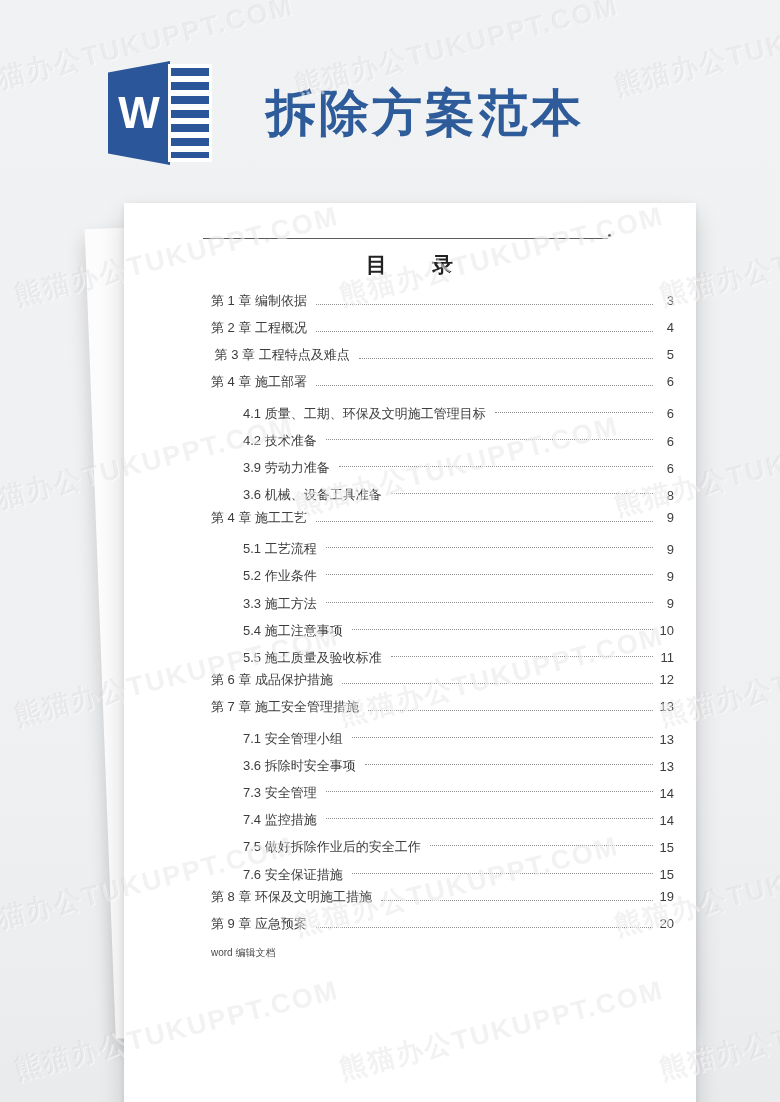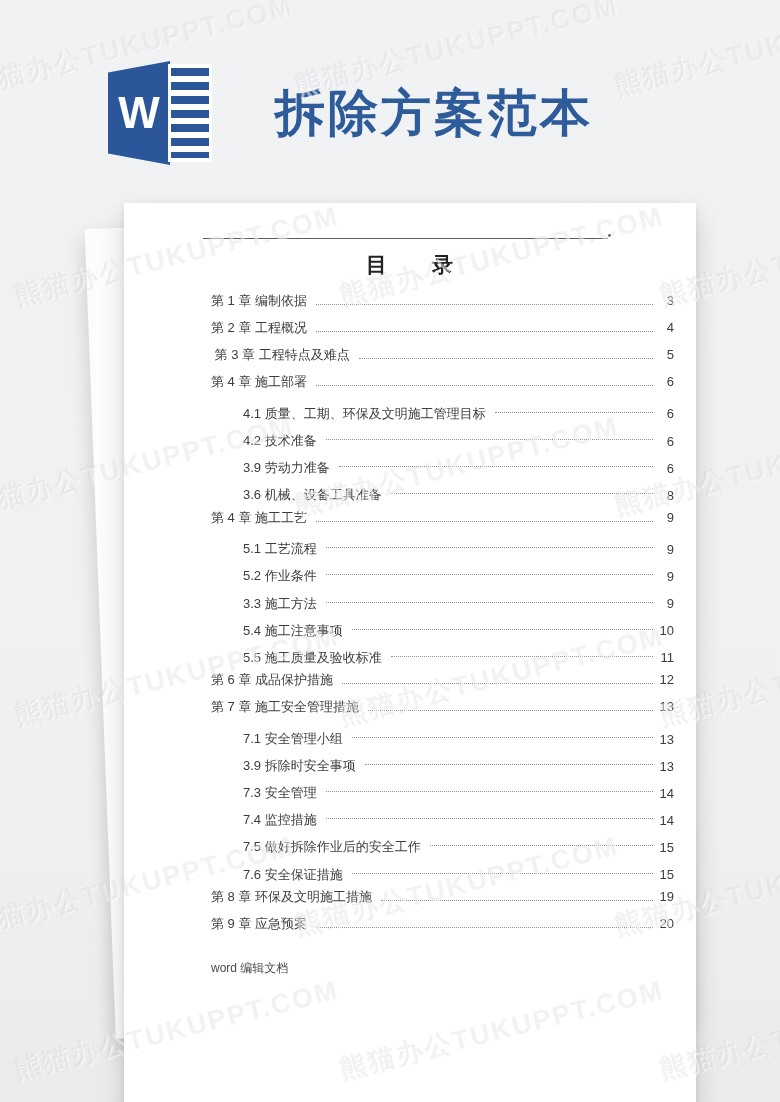"拆除方案范本" .page-title { margin: 17px -> 8px }
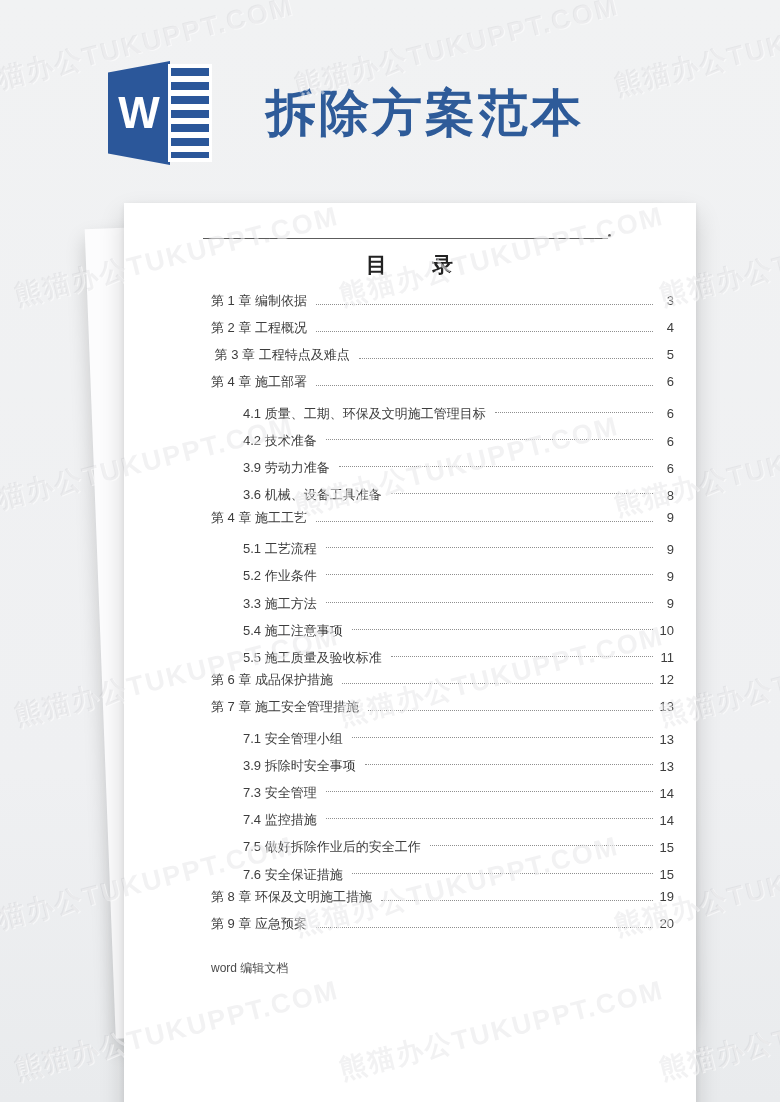"3.9 拆除时安全事项" span.lbl { text: 3.9 -> 3.6 }
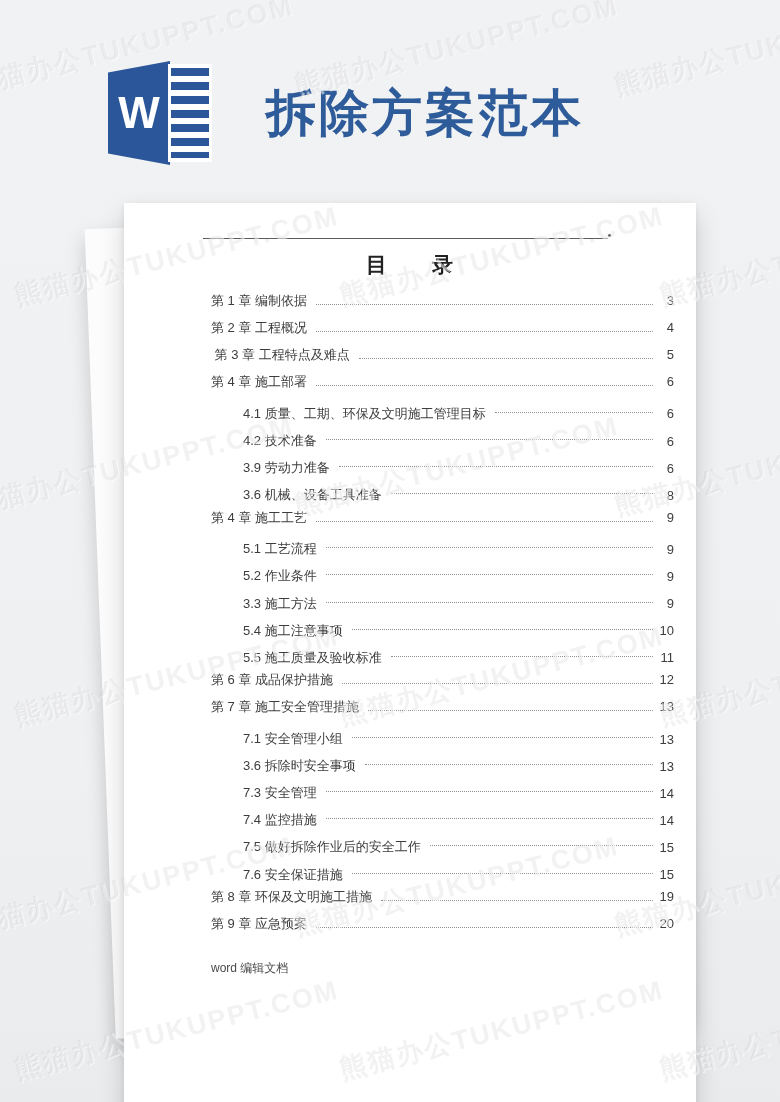"word 编辑文档" .doc-footer { font-size: 12px -> 10px; margin: 18px 0 0 87px -> 4px 0 0 87px }
